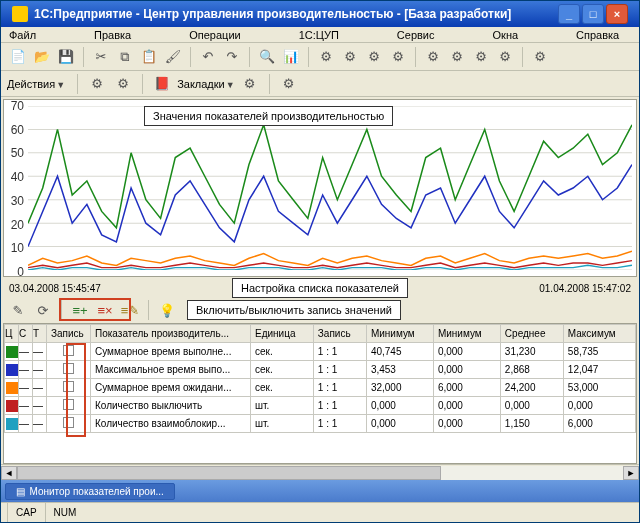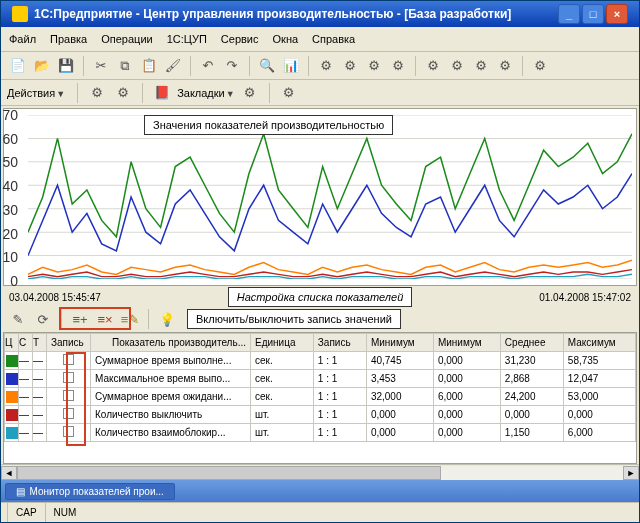"Файл" .menubar { gap: none -> 44px; height: 25px -> 16px }
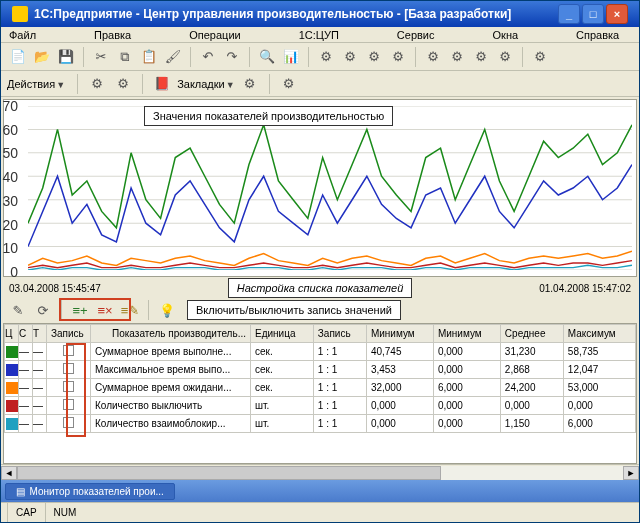"70" .ytick { font-size: 14px -> 12px; right: 8px -> 2px }
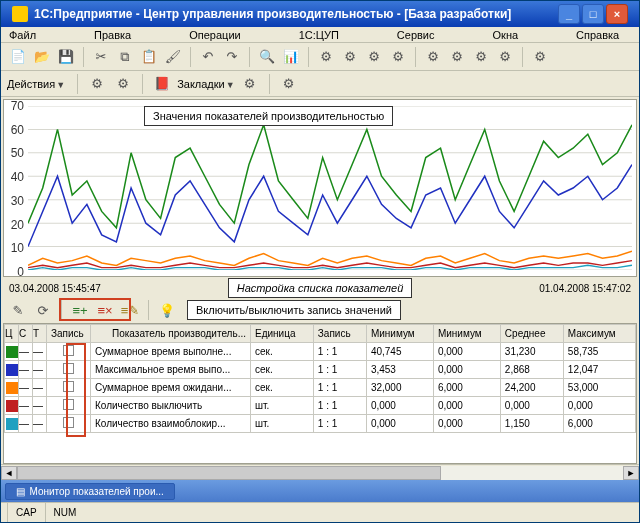"Настройка списка показателей" div.callout { font-style: italic -> none }
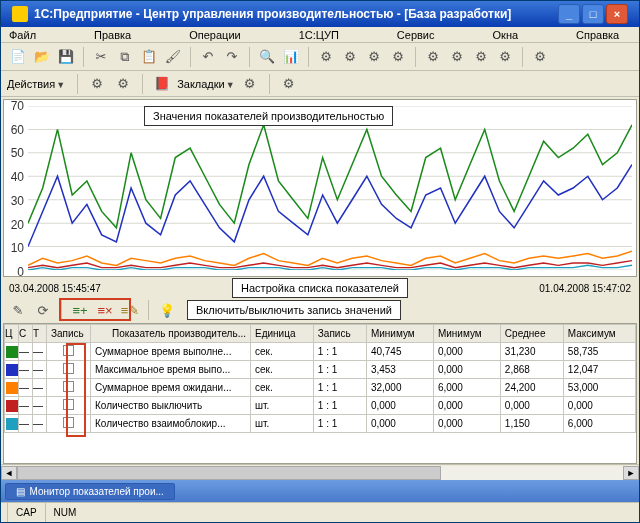"Показатель производитель..." th { text-align: right -> none }
